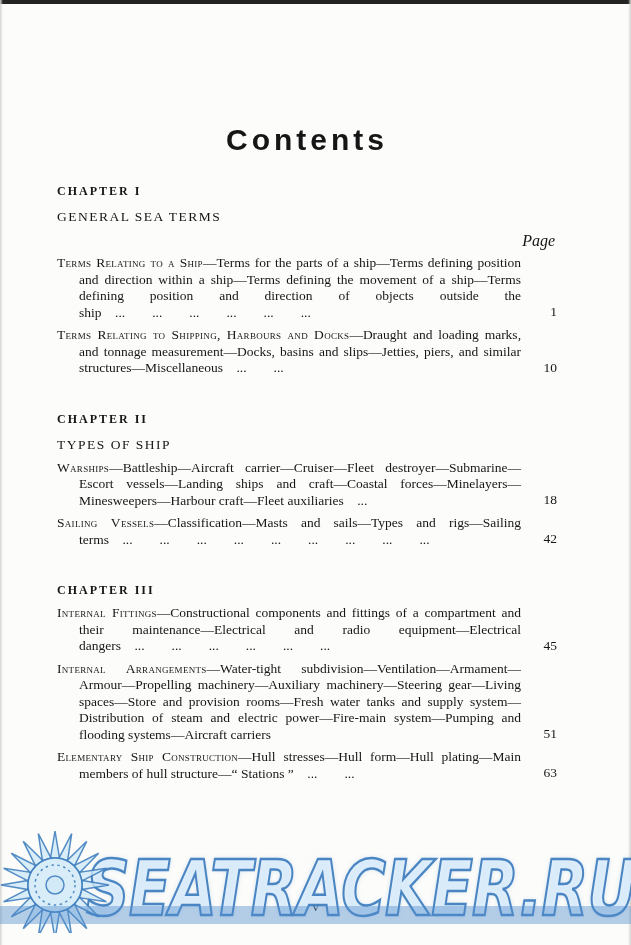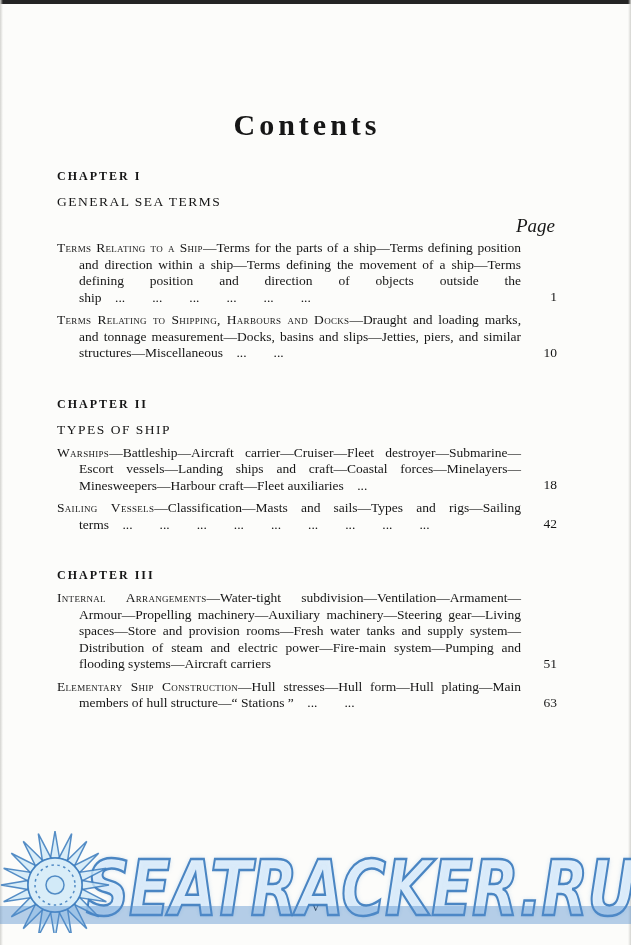"Contents" .title { font-family: Liberation Serif, serif -> Liberation Sans, sans-serif; margin: 0 -> 15px }
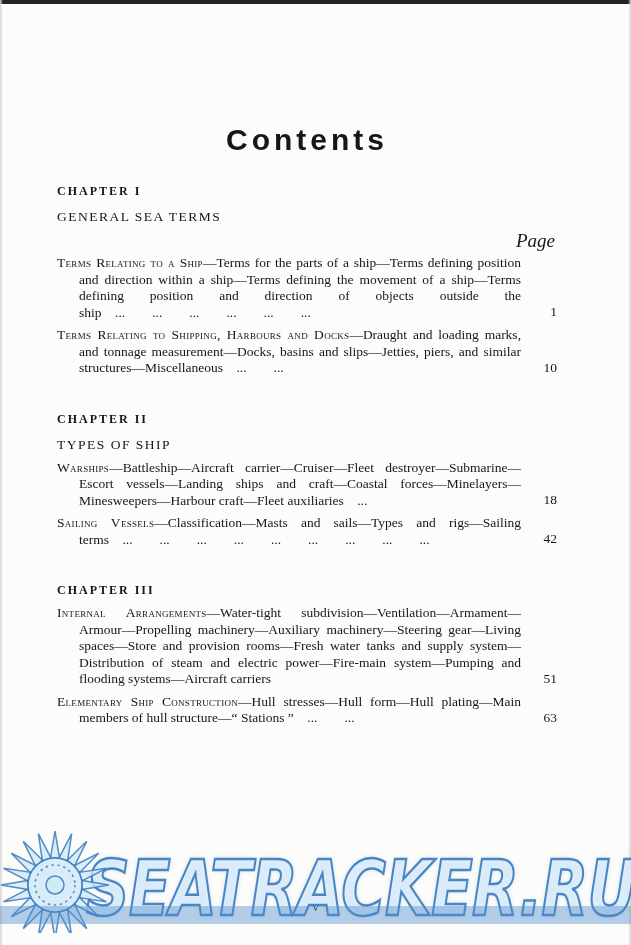"Page" .page-label { font-size: 19px -> 16px }
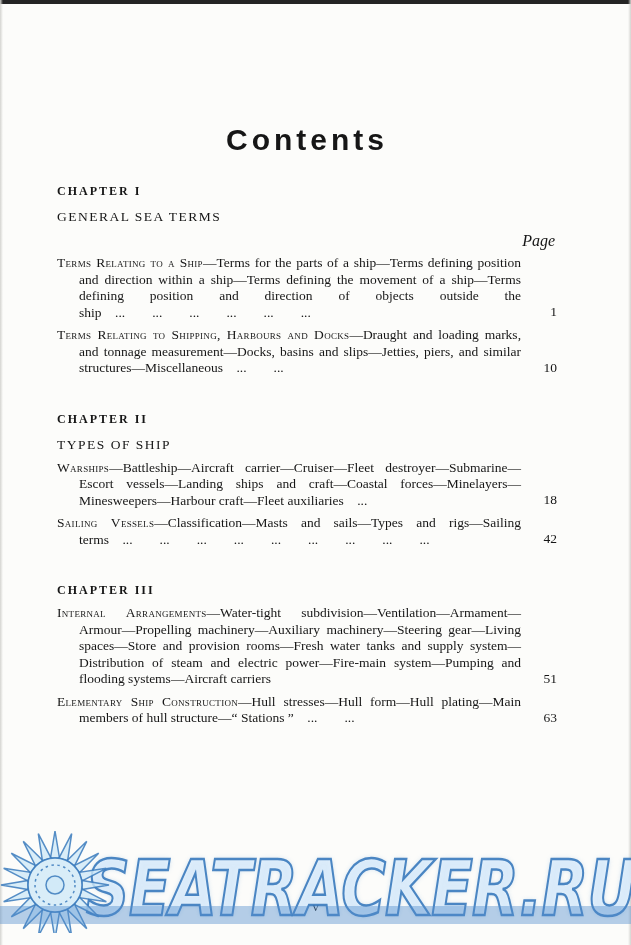"Internal Fittings—Constructional" div.entry { html: none -> <div> <p><span>Internal Fittings</span><span>—Constructional components and fittings of a compartment and their maintenance—Electrical and radio equipment—Electrical dangers ... ... ... ... ... ...</span></p> <span>45</span> </div> }
